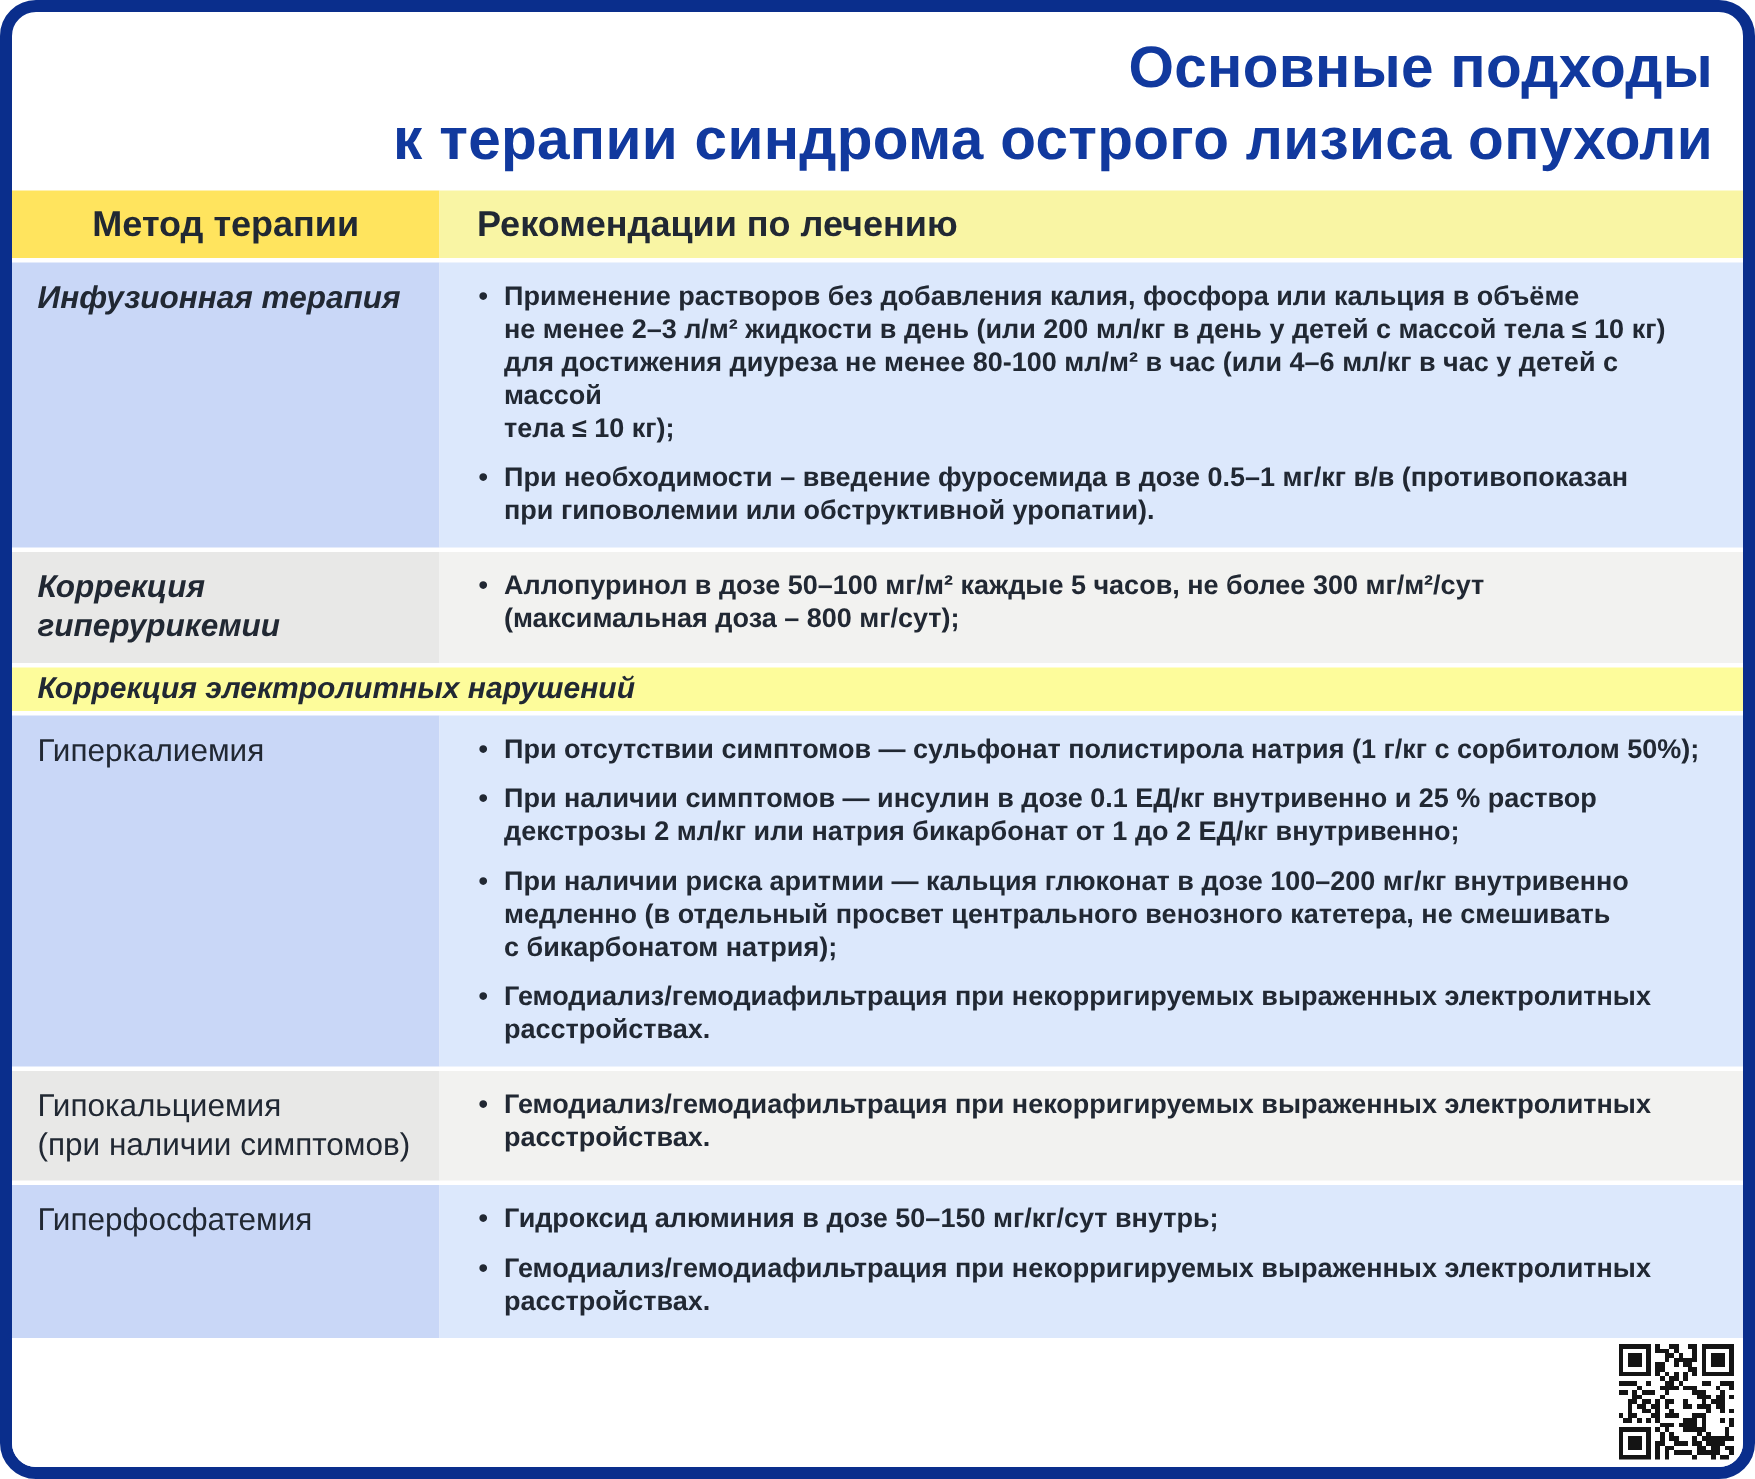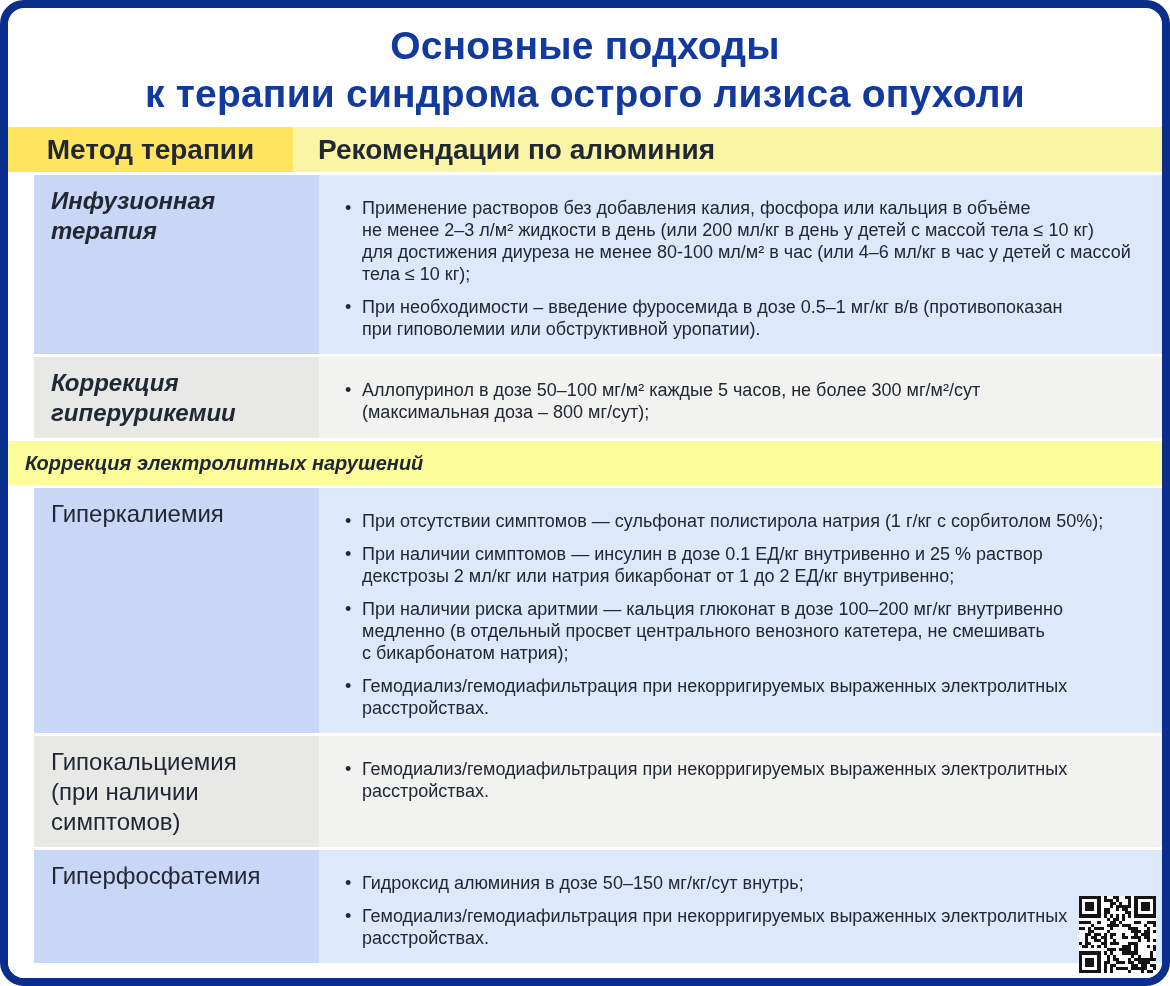"Основные подходы" .title-block { text-align: center -> right }
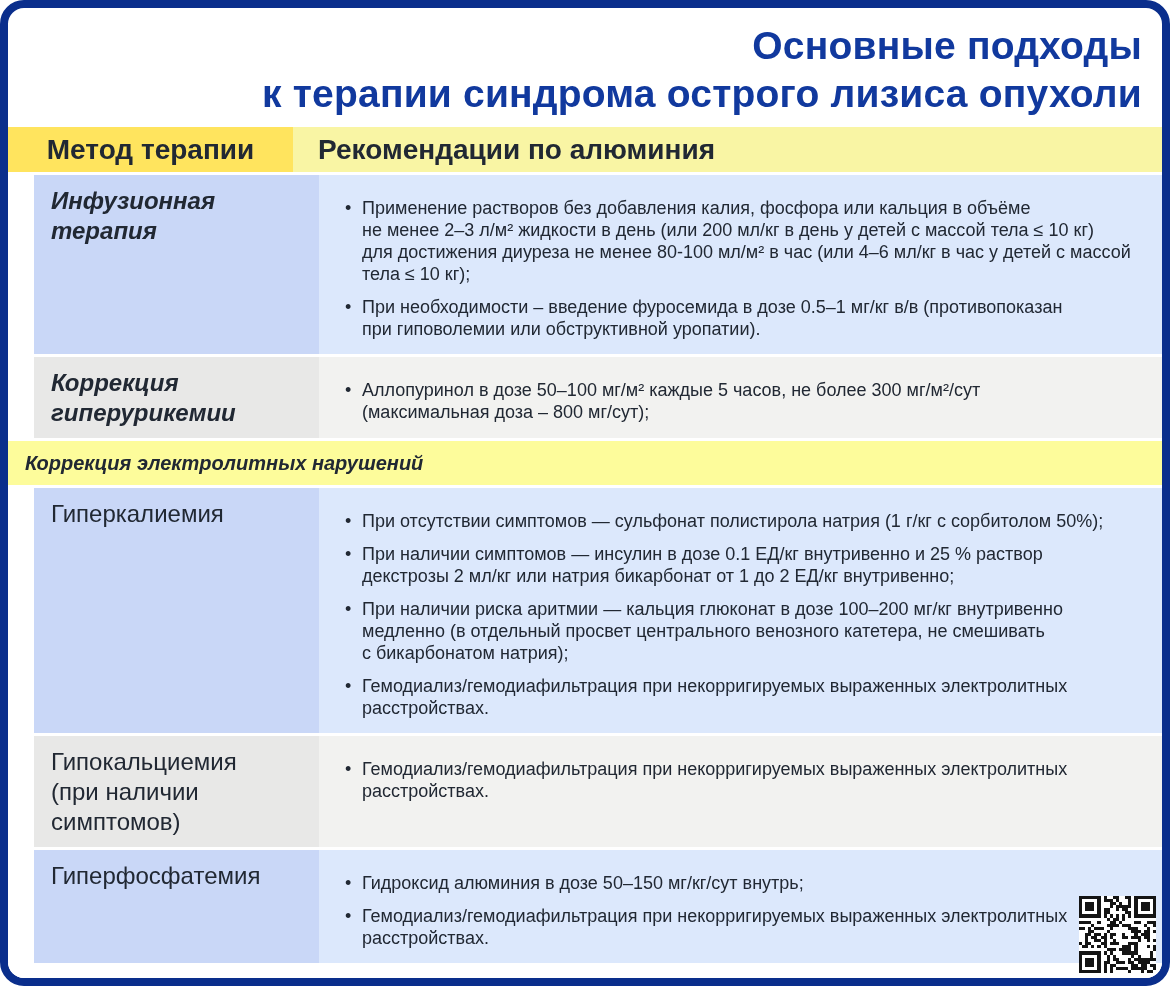"Метод терапии" .th { font-size: 28px -> 24px }
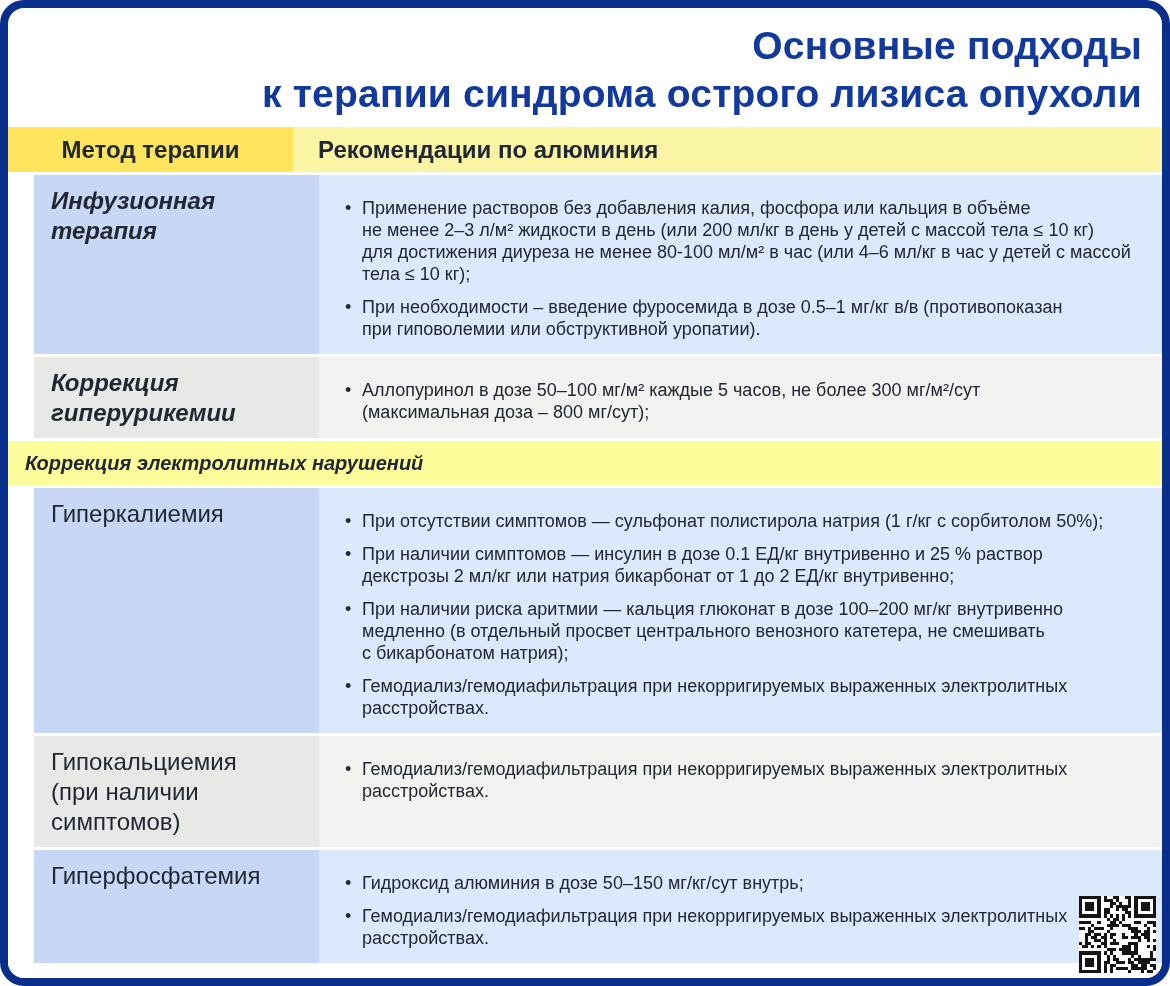"Рекомендации по алюминия" div.th { text: алюминия -> лечению }
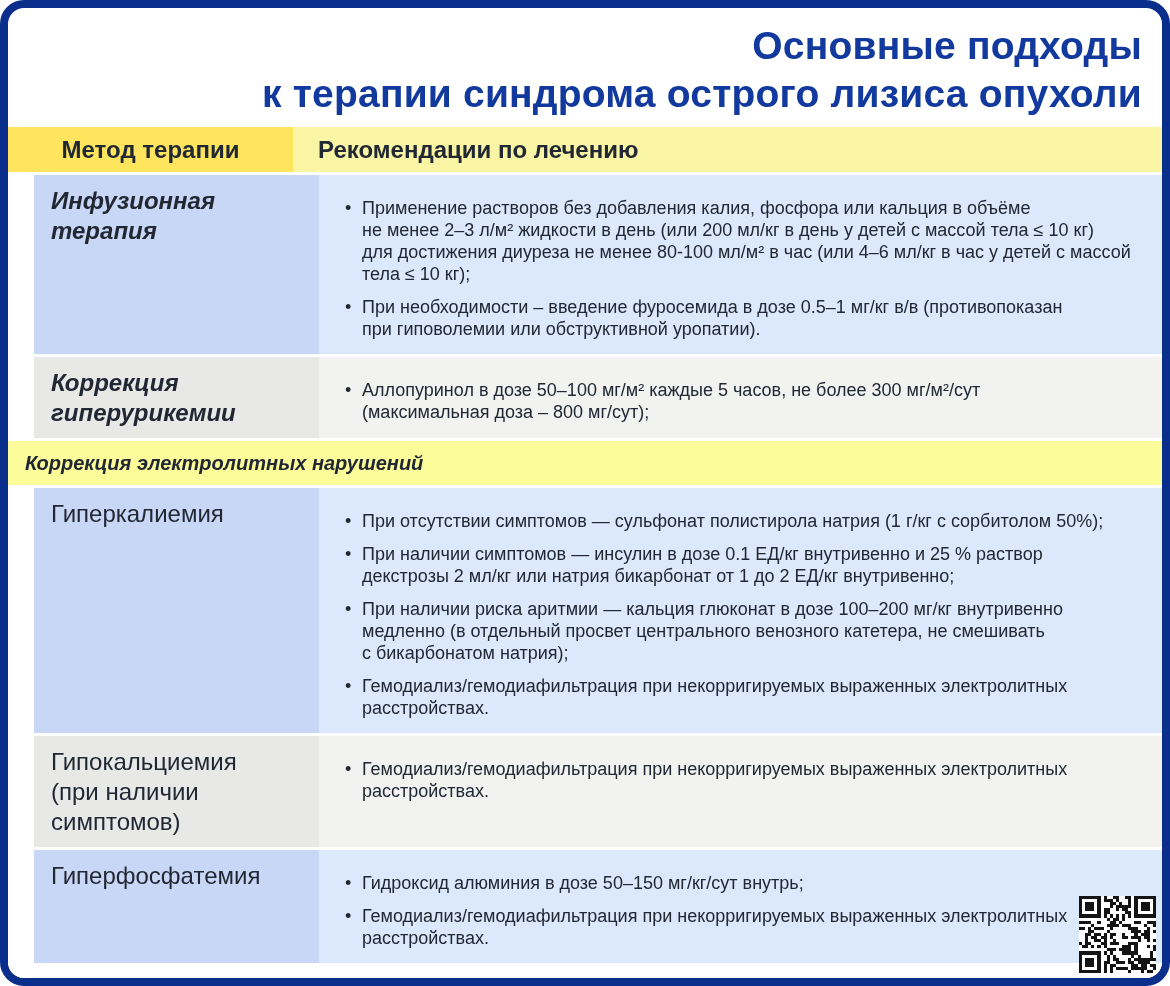"Инфузионная терапия" .row .cell-label { font-size: 24px -> 21px; margin-left: 26px -> none }
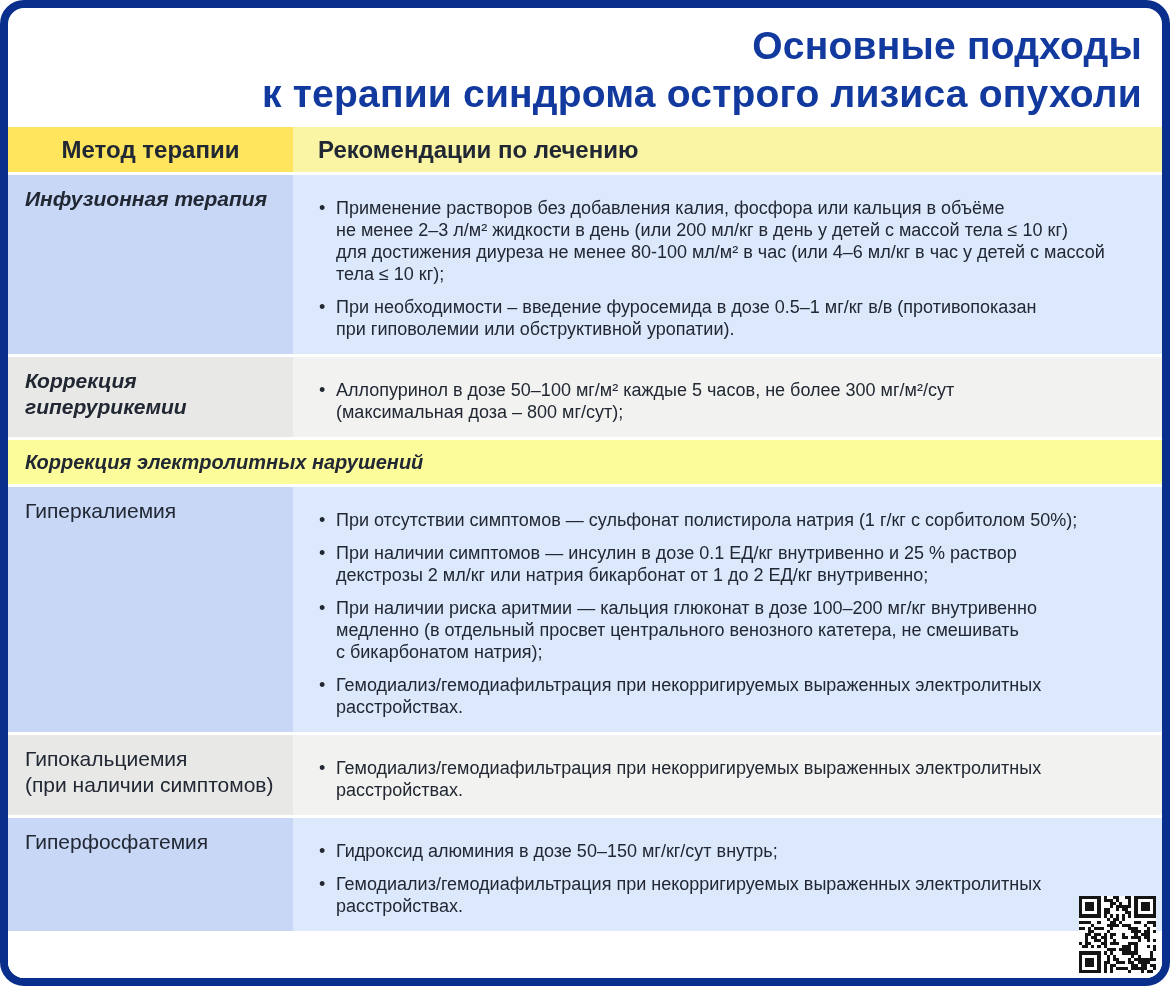"Применение растворов без добавления" .row .cell-body { font-weight: none -> bold; padding: 22px 24px 3px 25px -> 11px 24px 3px 25px }
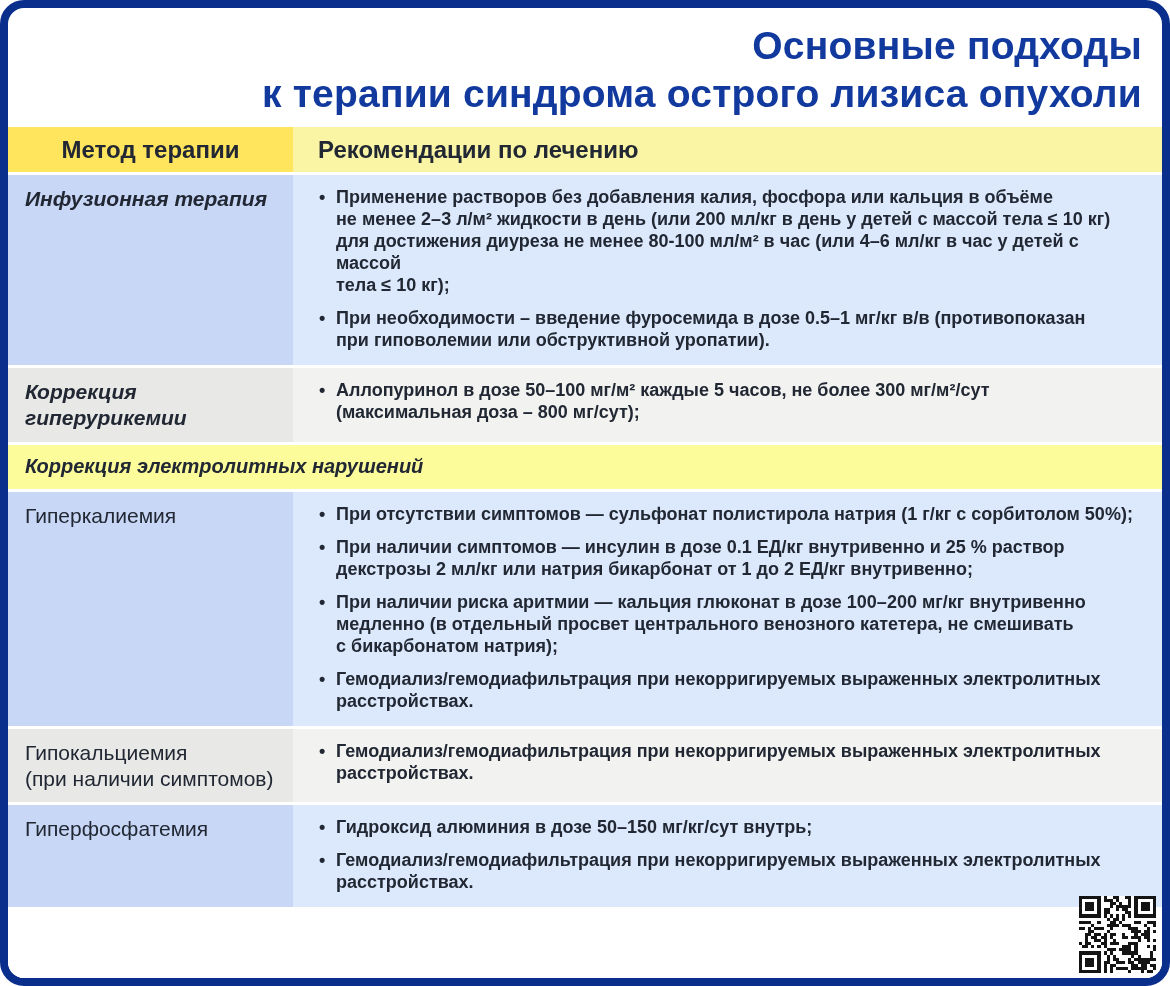"Коррекция электролитных нарушений" .band { height: 44px -> 29px }
